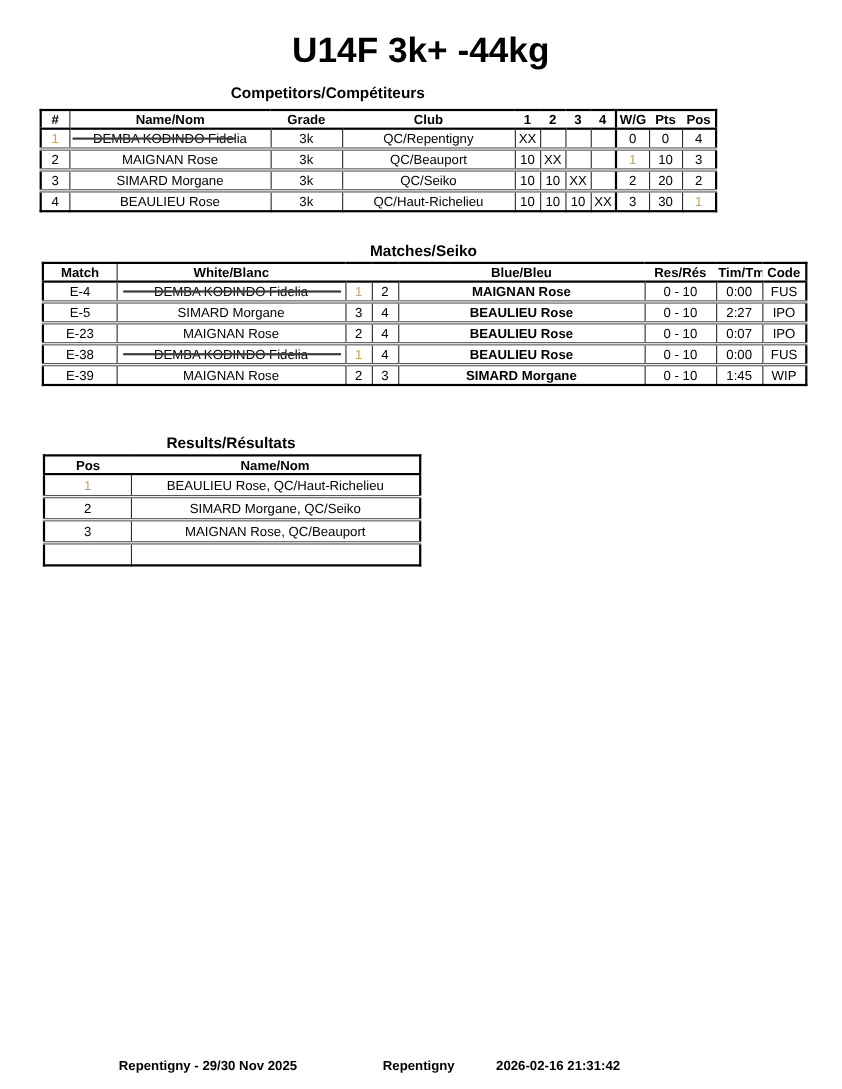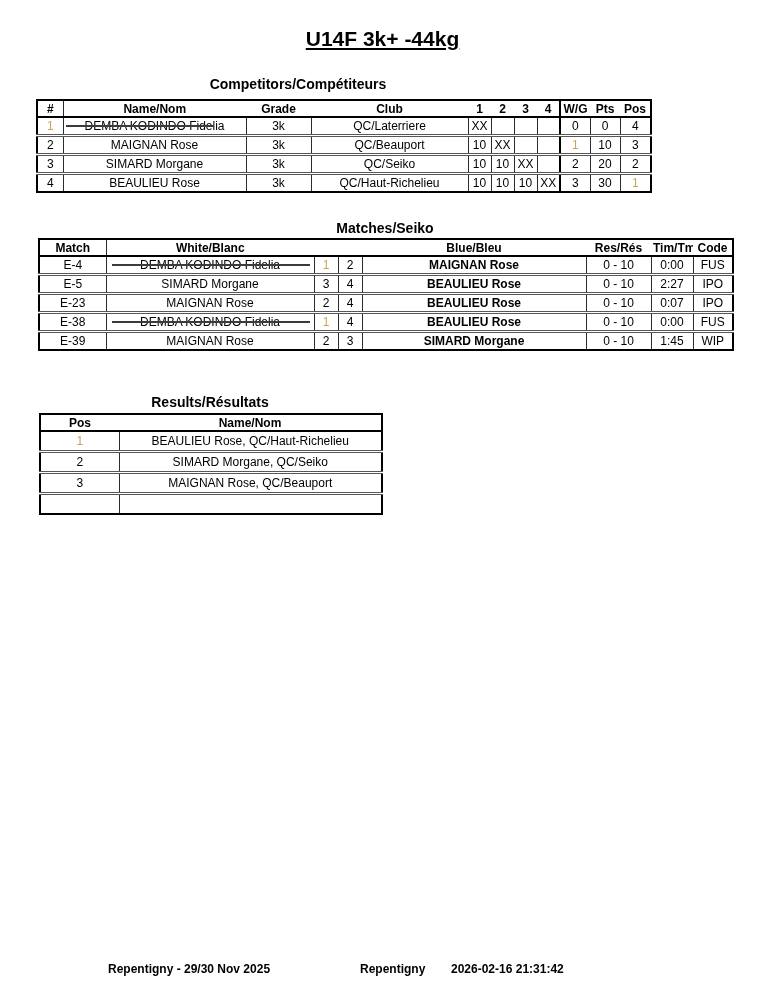"U14F 3k+ -44kg" .main-title { font-size: 21px -> 32px; text-decoration: underline -> none }
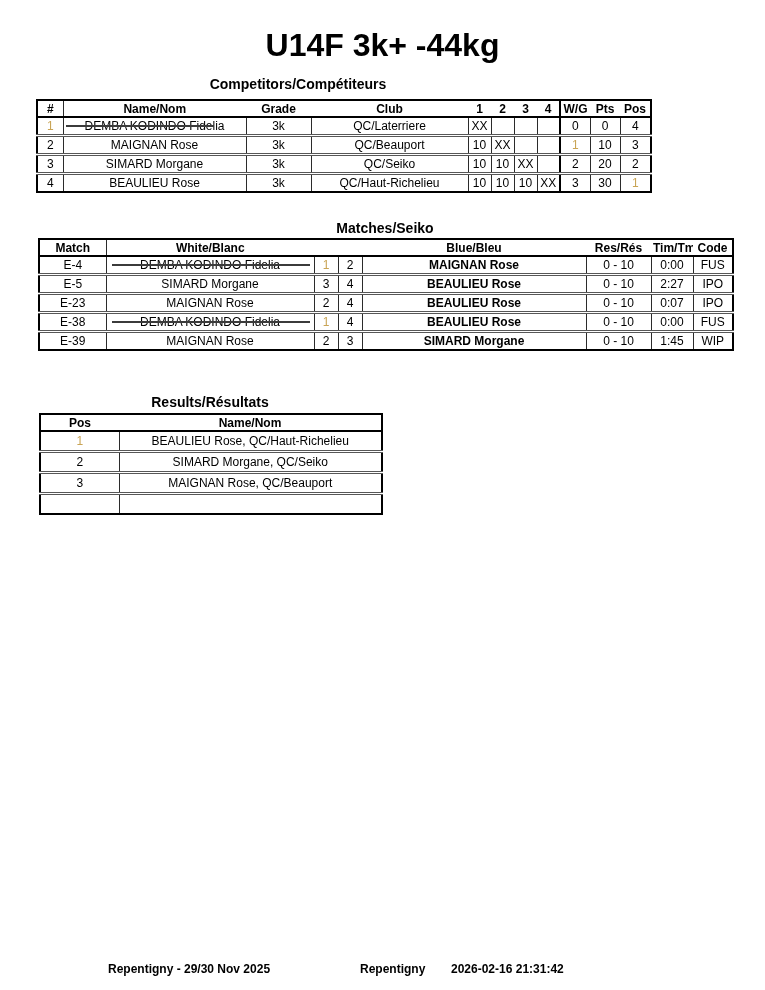"QC/Laterriere" td.left { text: QC/Laterriere -> QC/Repentigny }
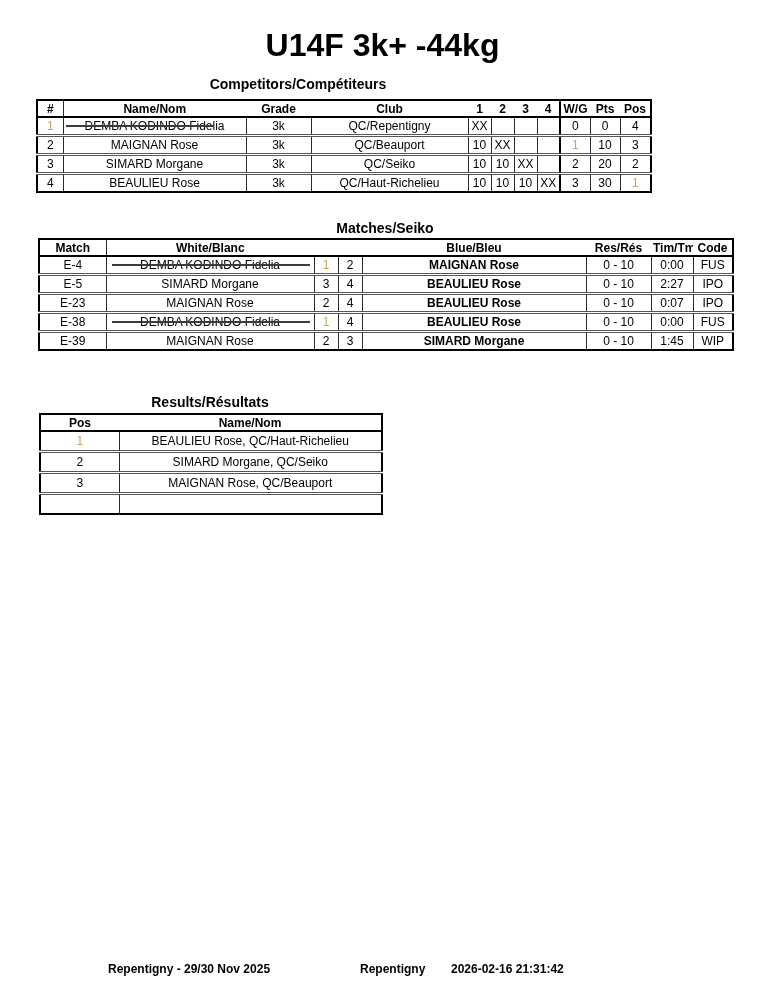"Repentigny" .footer-venue { left: 360px -> 348px }
